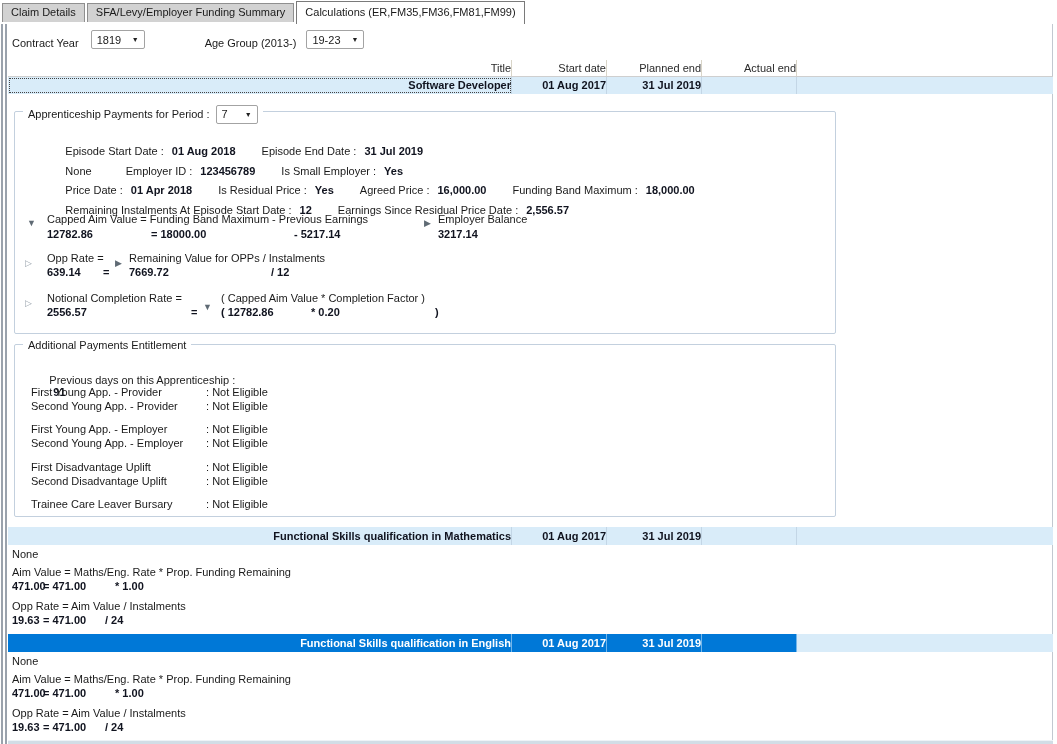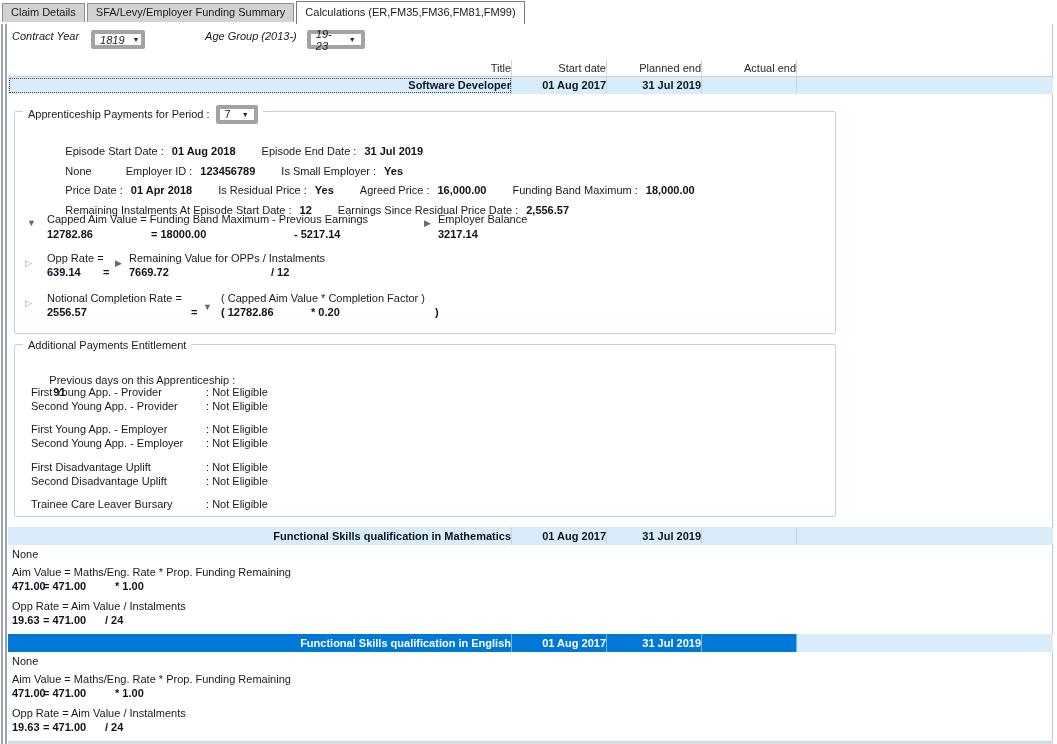"Contract Year" .controls { align-items: flex-start -> flex-end; font-style: italic -> none }
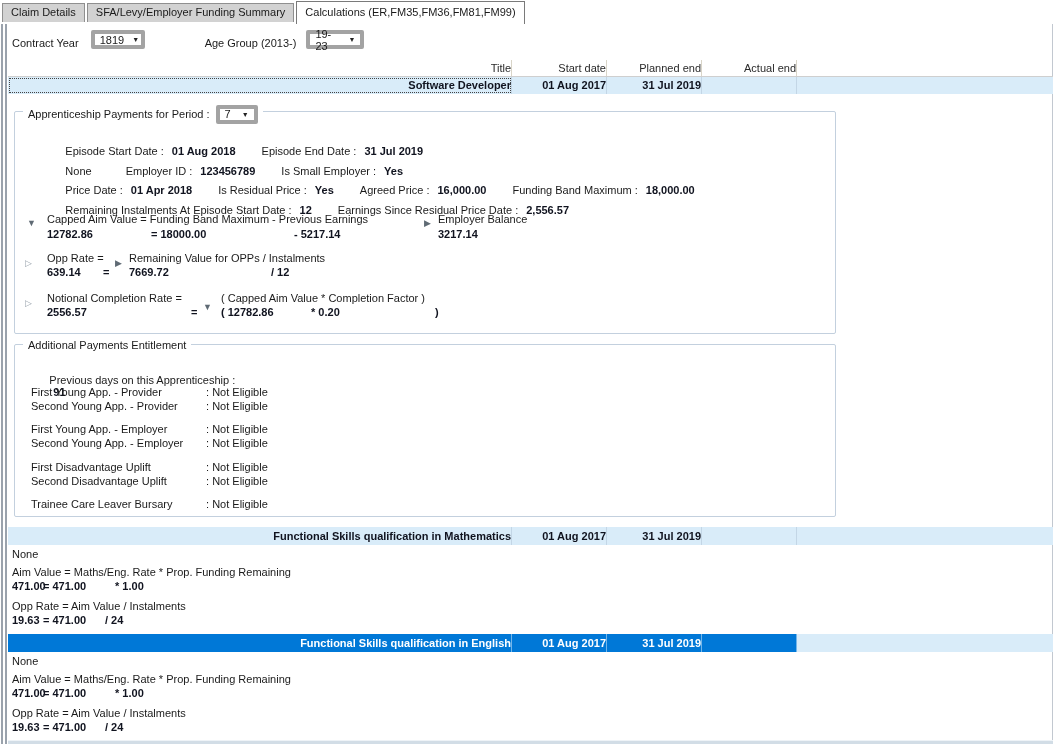"1819" .combo { border: 4px solid #a3a3a3 -> 1px solid #a3a3a3 }
